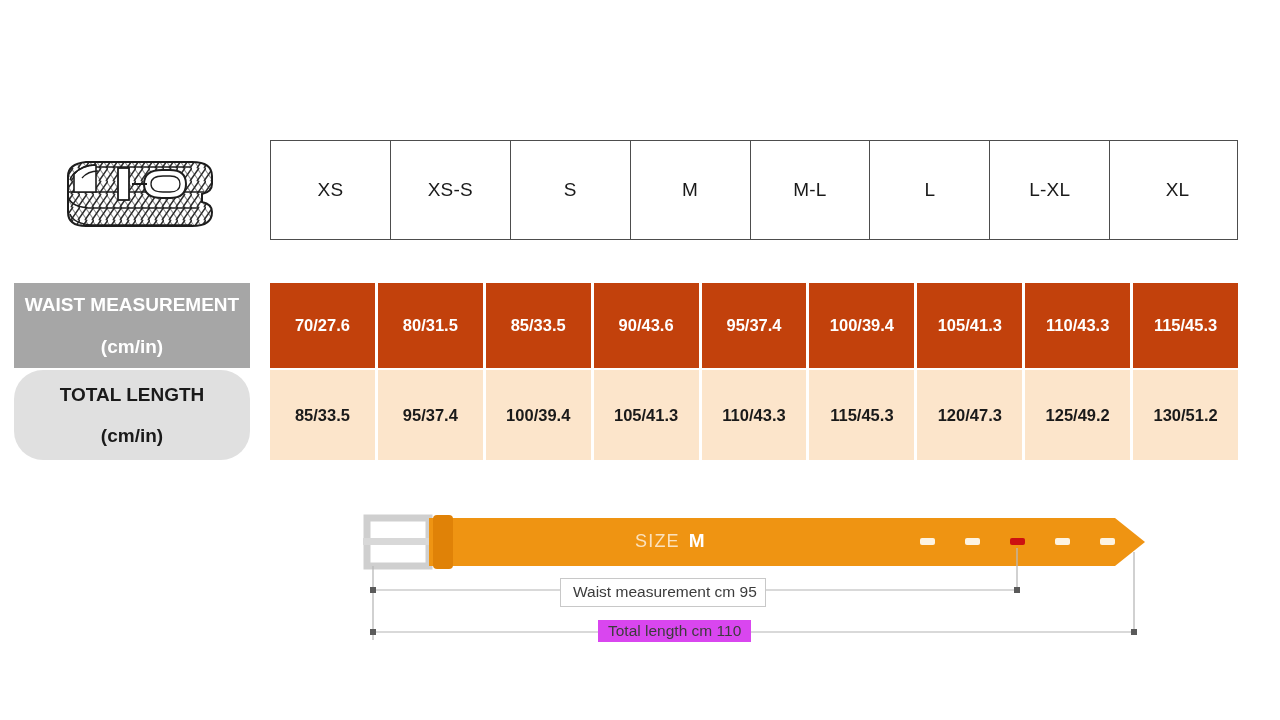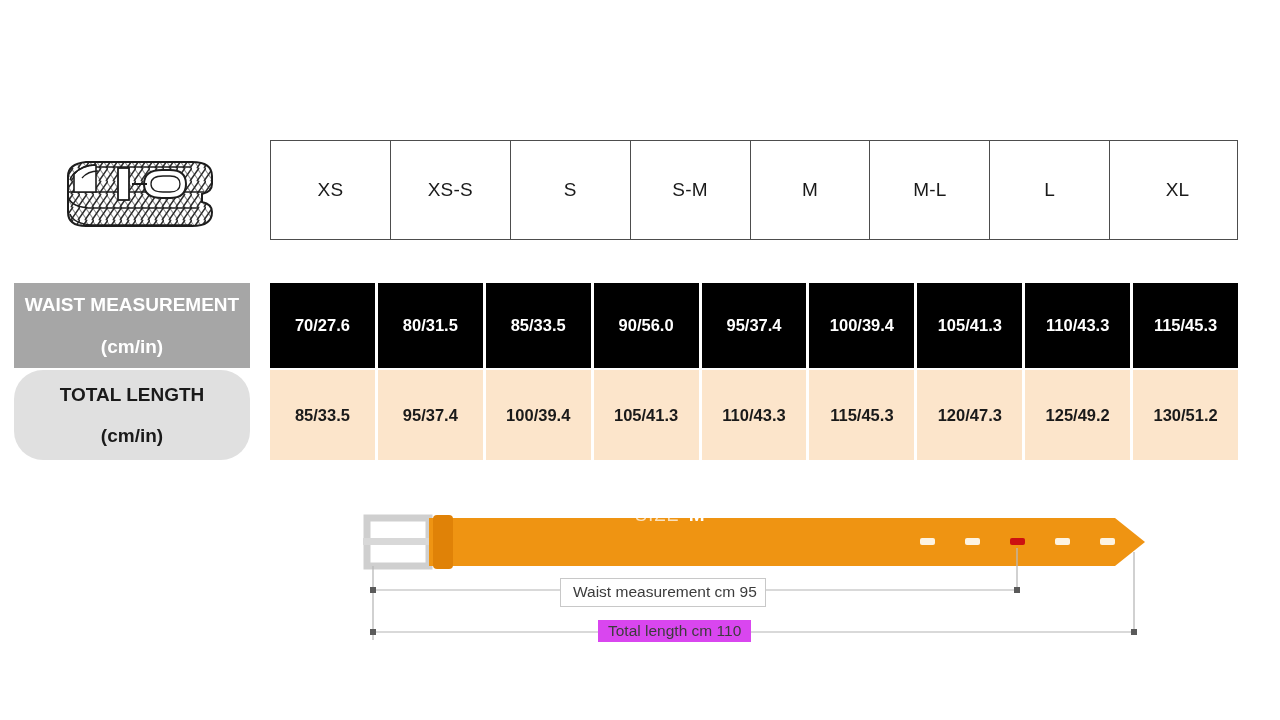"S-M" div.hcell { html: <div>S-M</div> -> none }
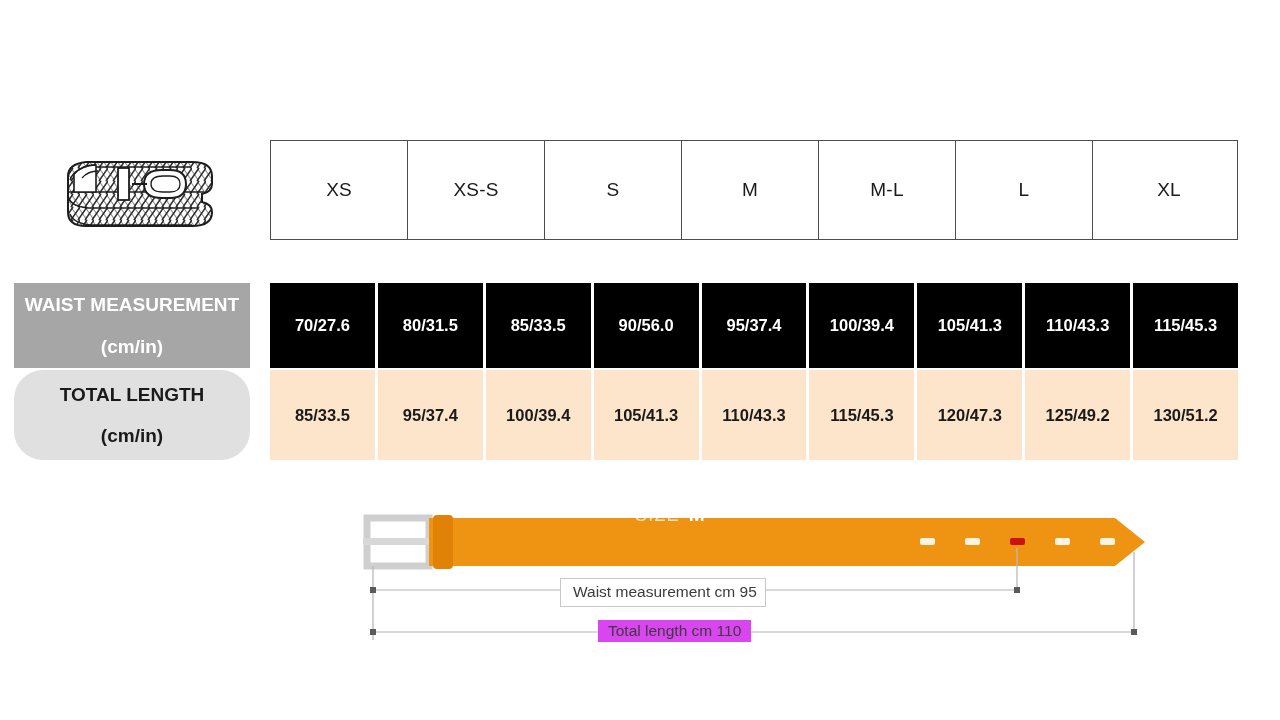"L-XL" div.hcell { html: none -> <div>L-XL</div> }
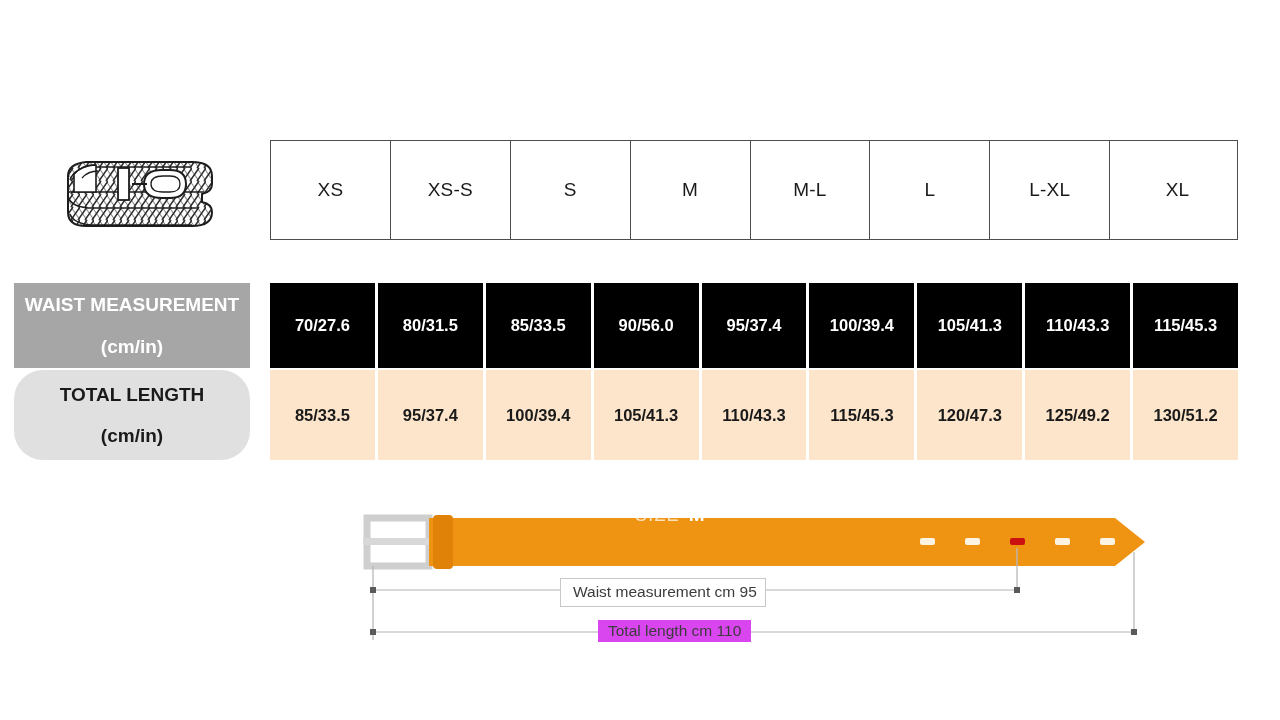"70/27.6" .cells-waist .cell { background: #000000 -> #c2410c }
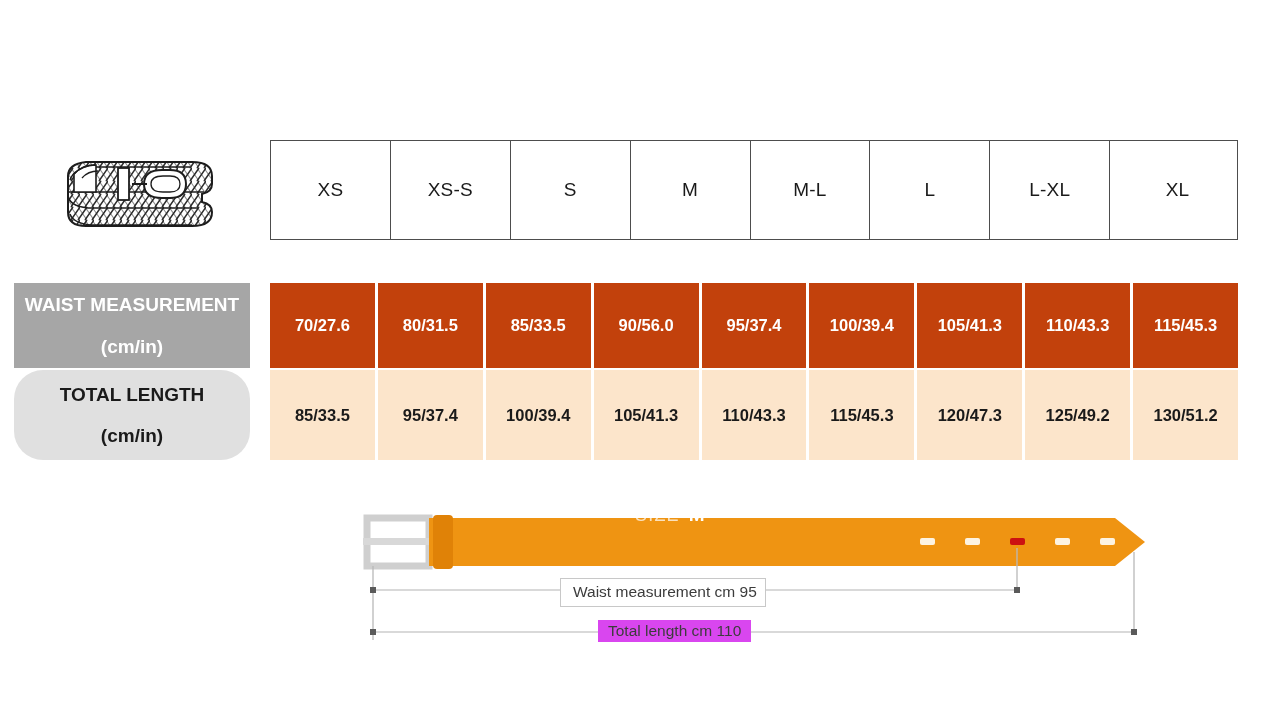"90/56.0" div.cell { text: 90/56.0 -> 90/43.6 }
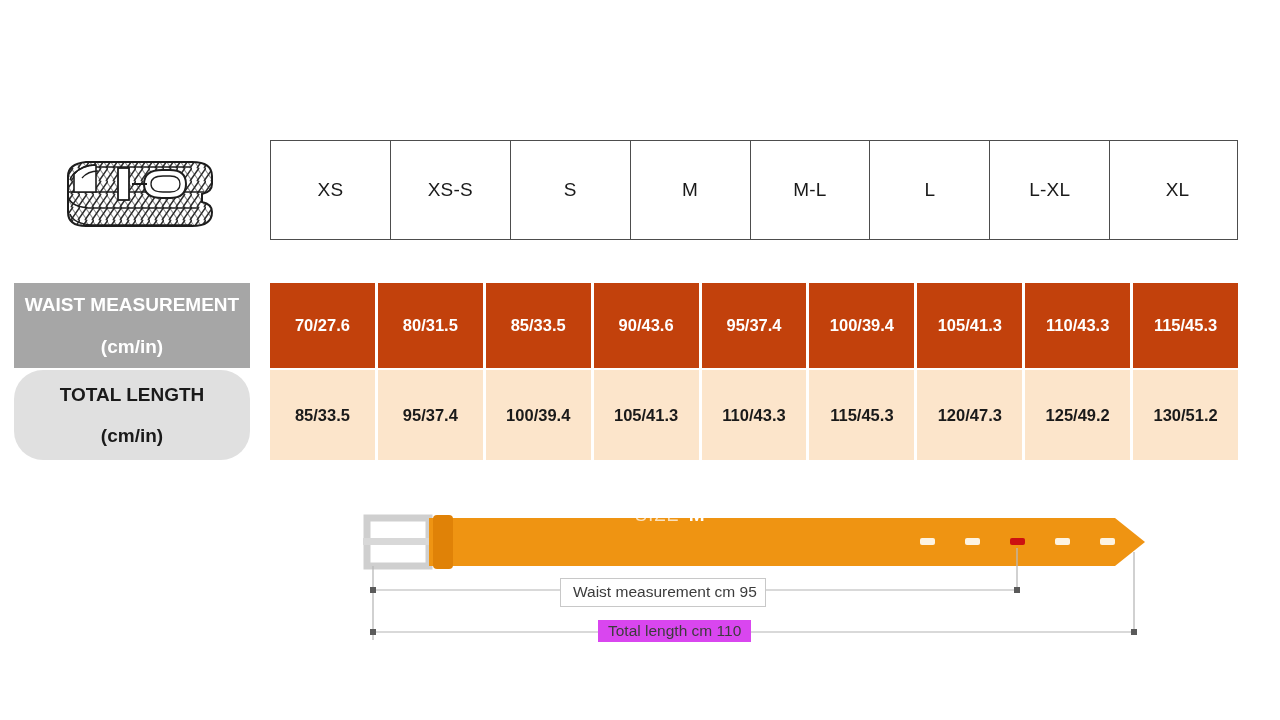"SIZE M" .belt-size-text { top: 504px -> 530px }
